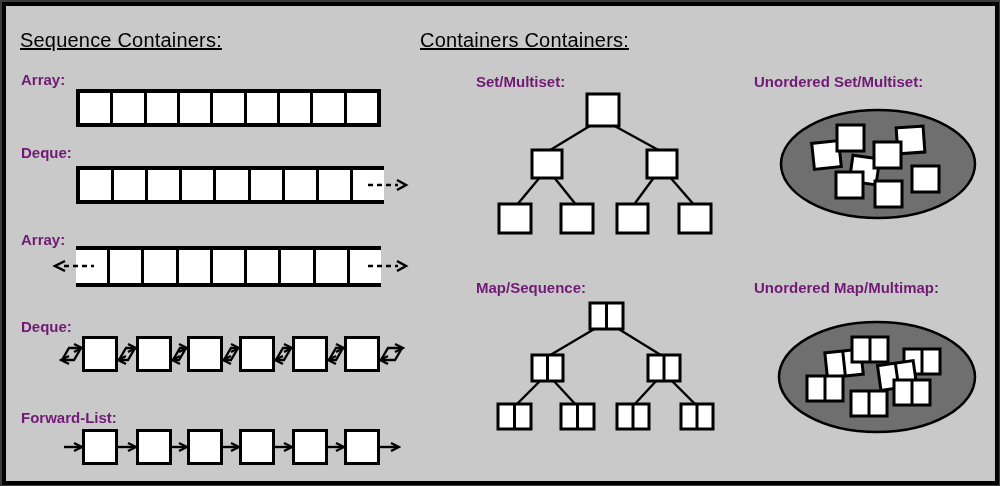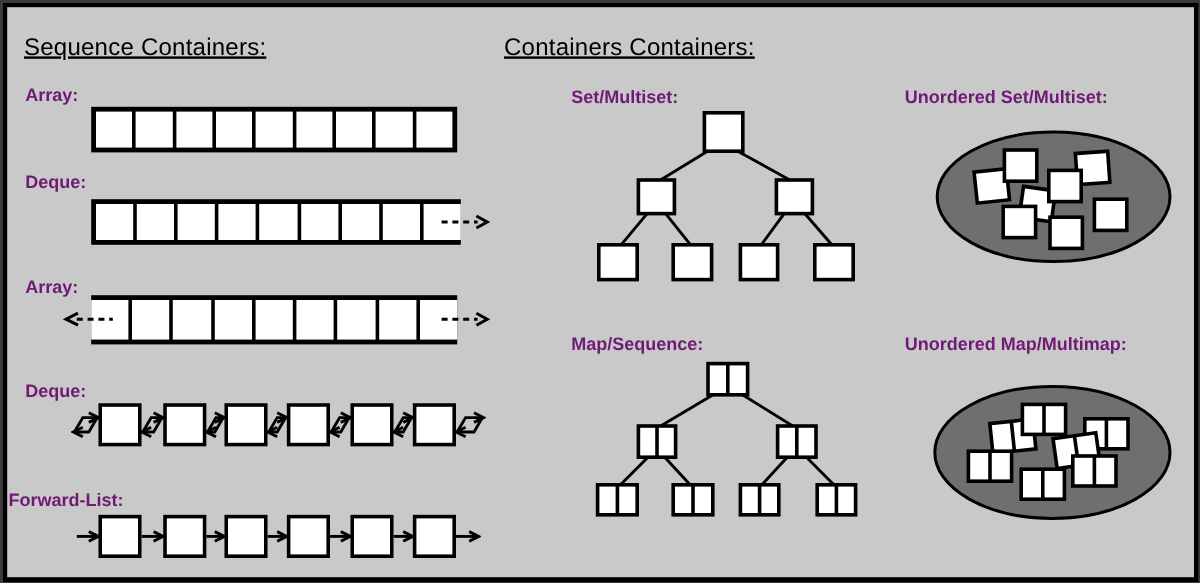"Forward-List:" div.label { left: 1px -> 15px }
